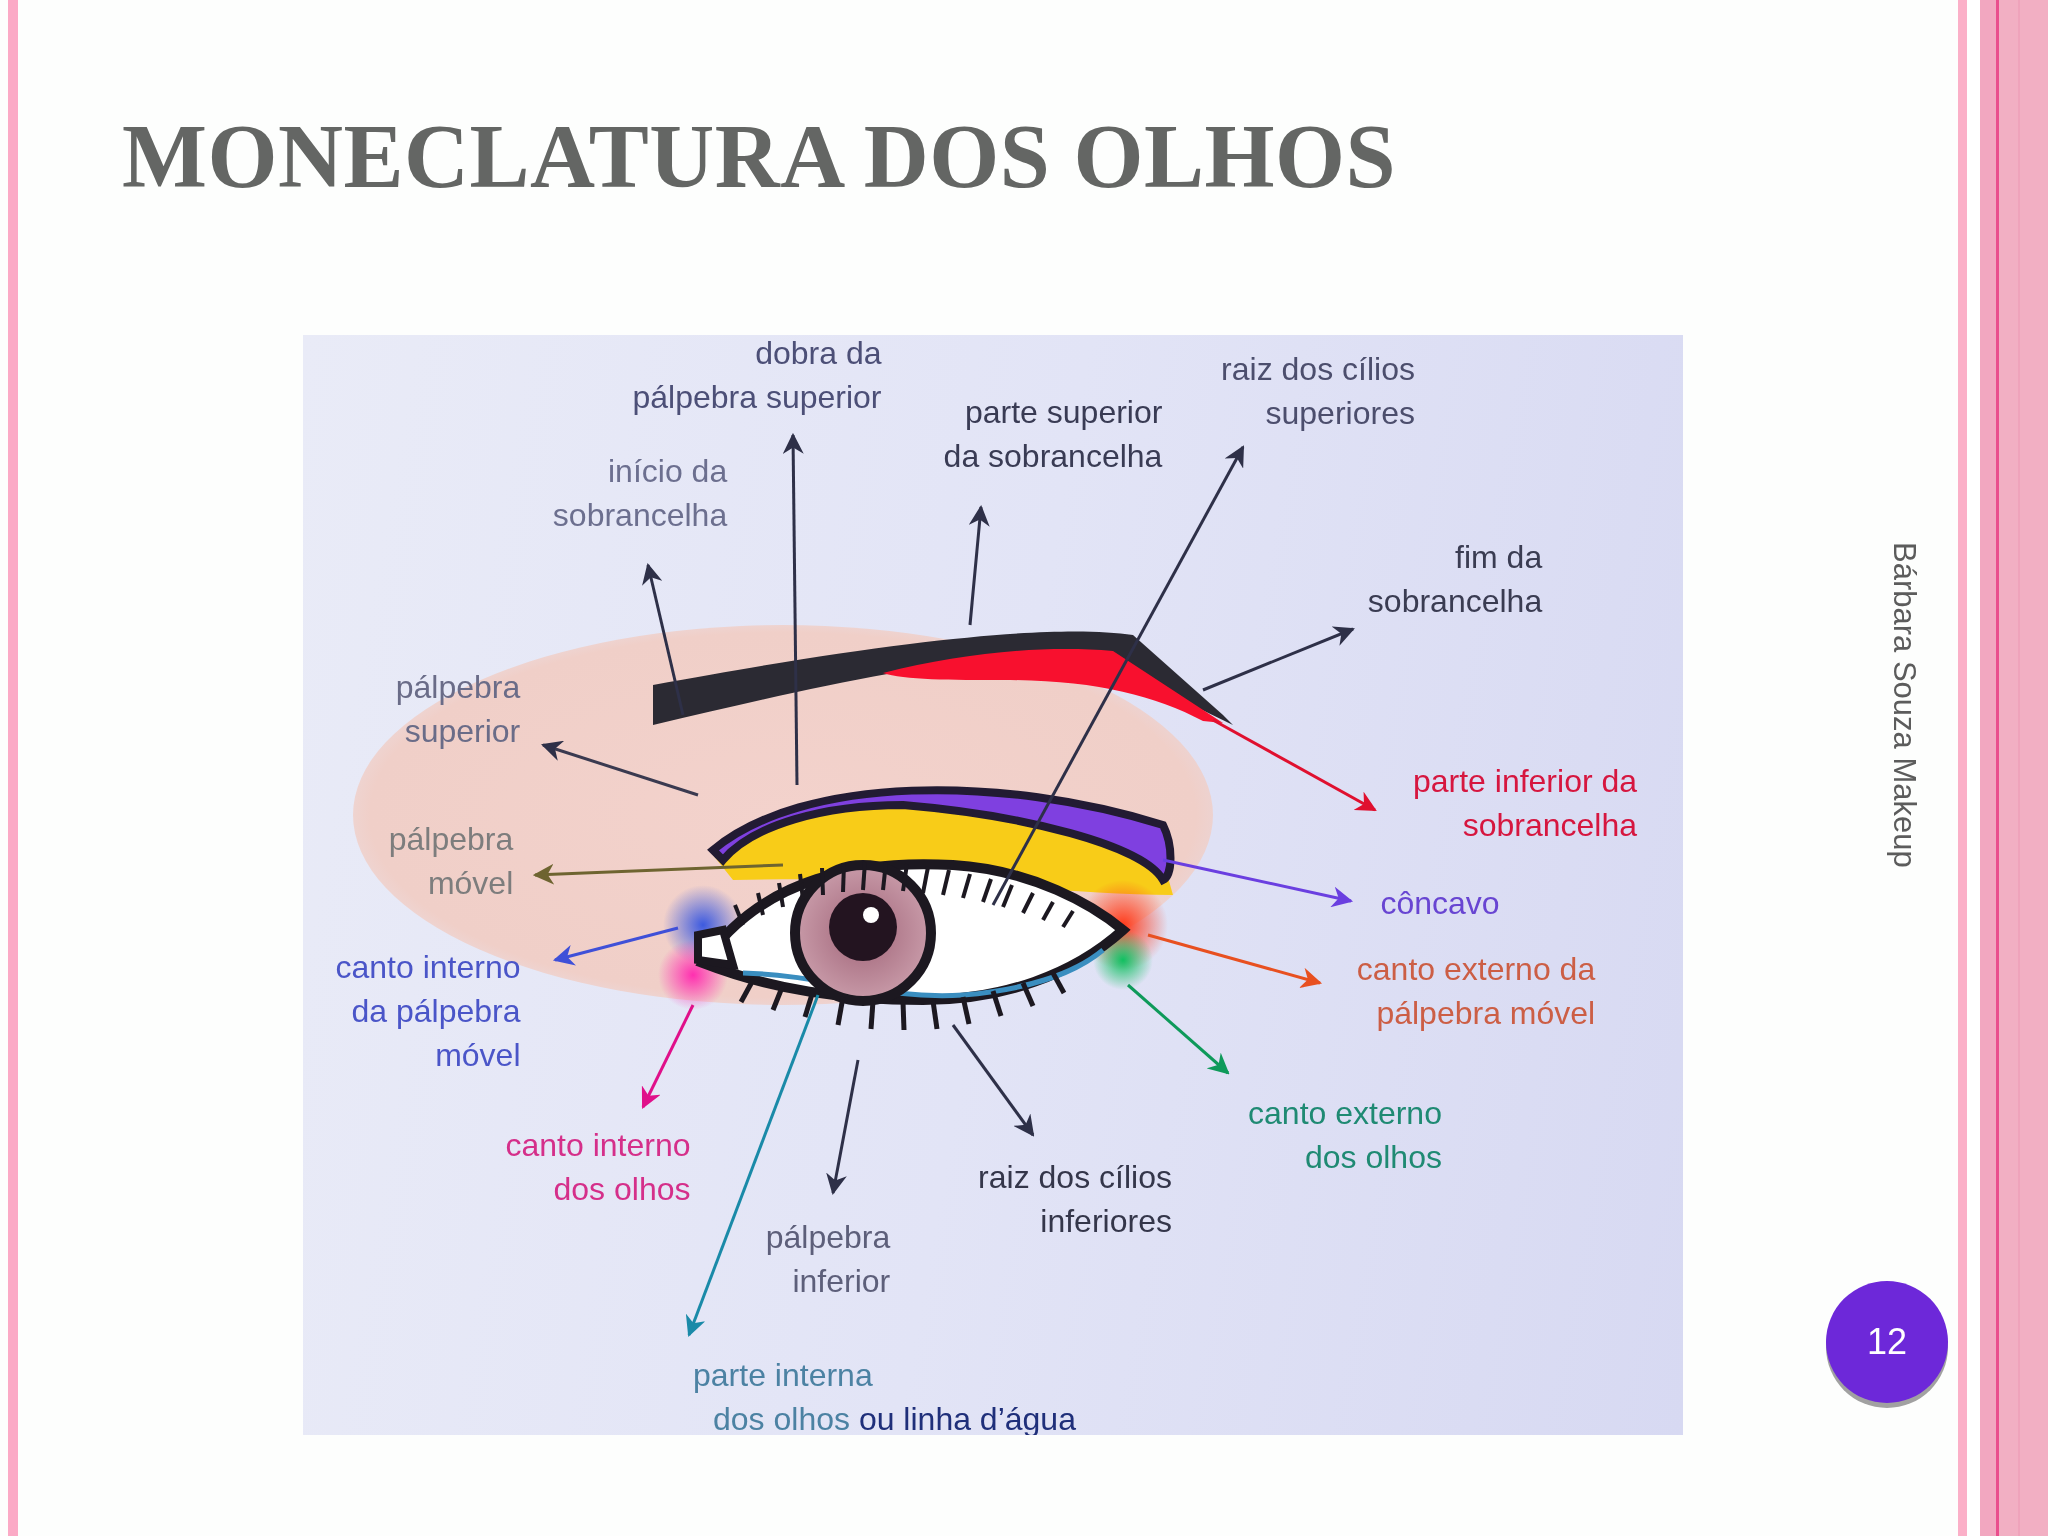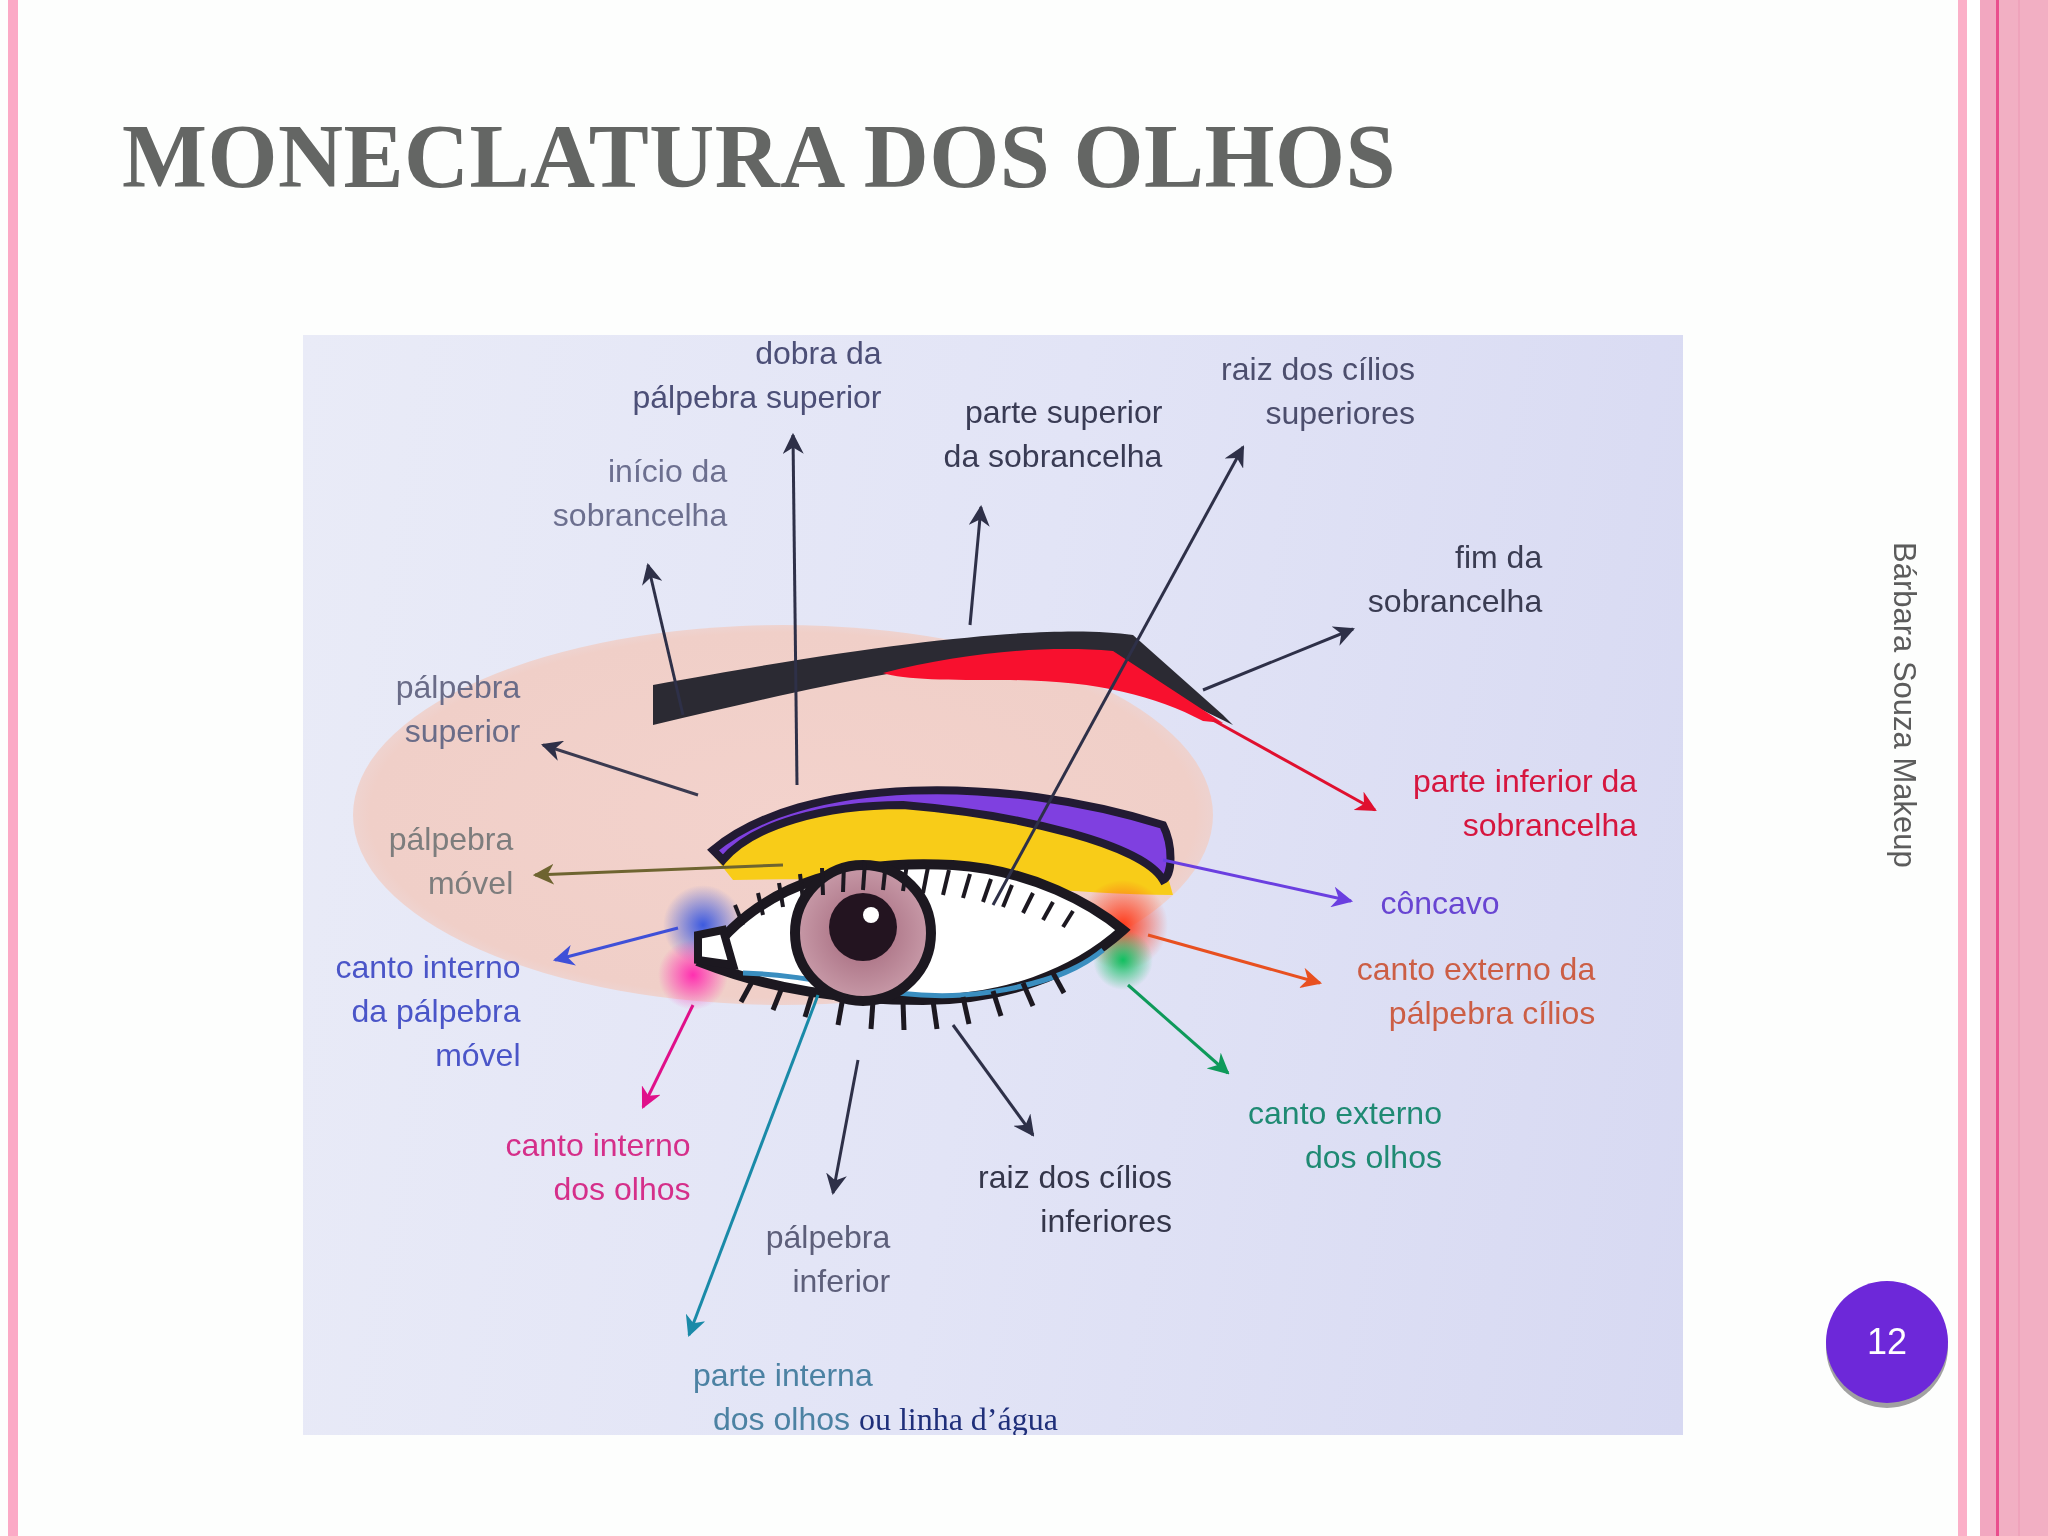"pálpebra cílios" span { text: cílios -> móvel }
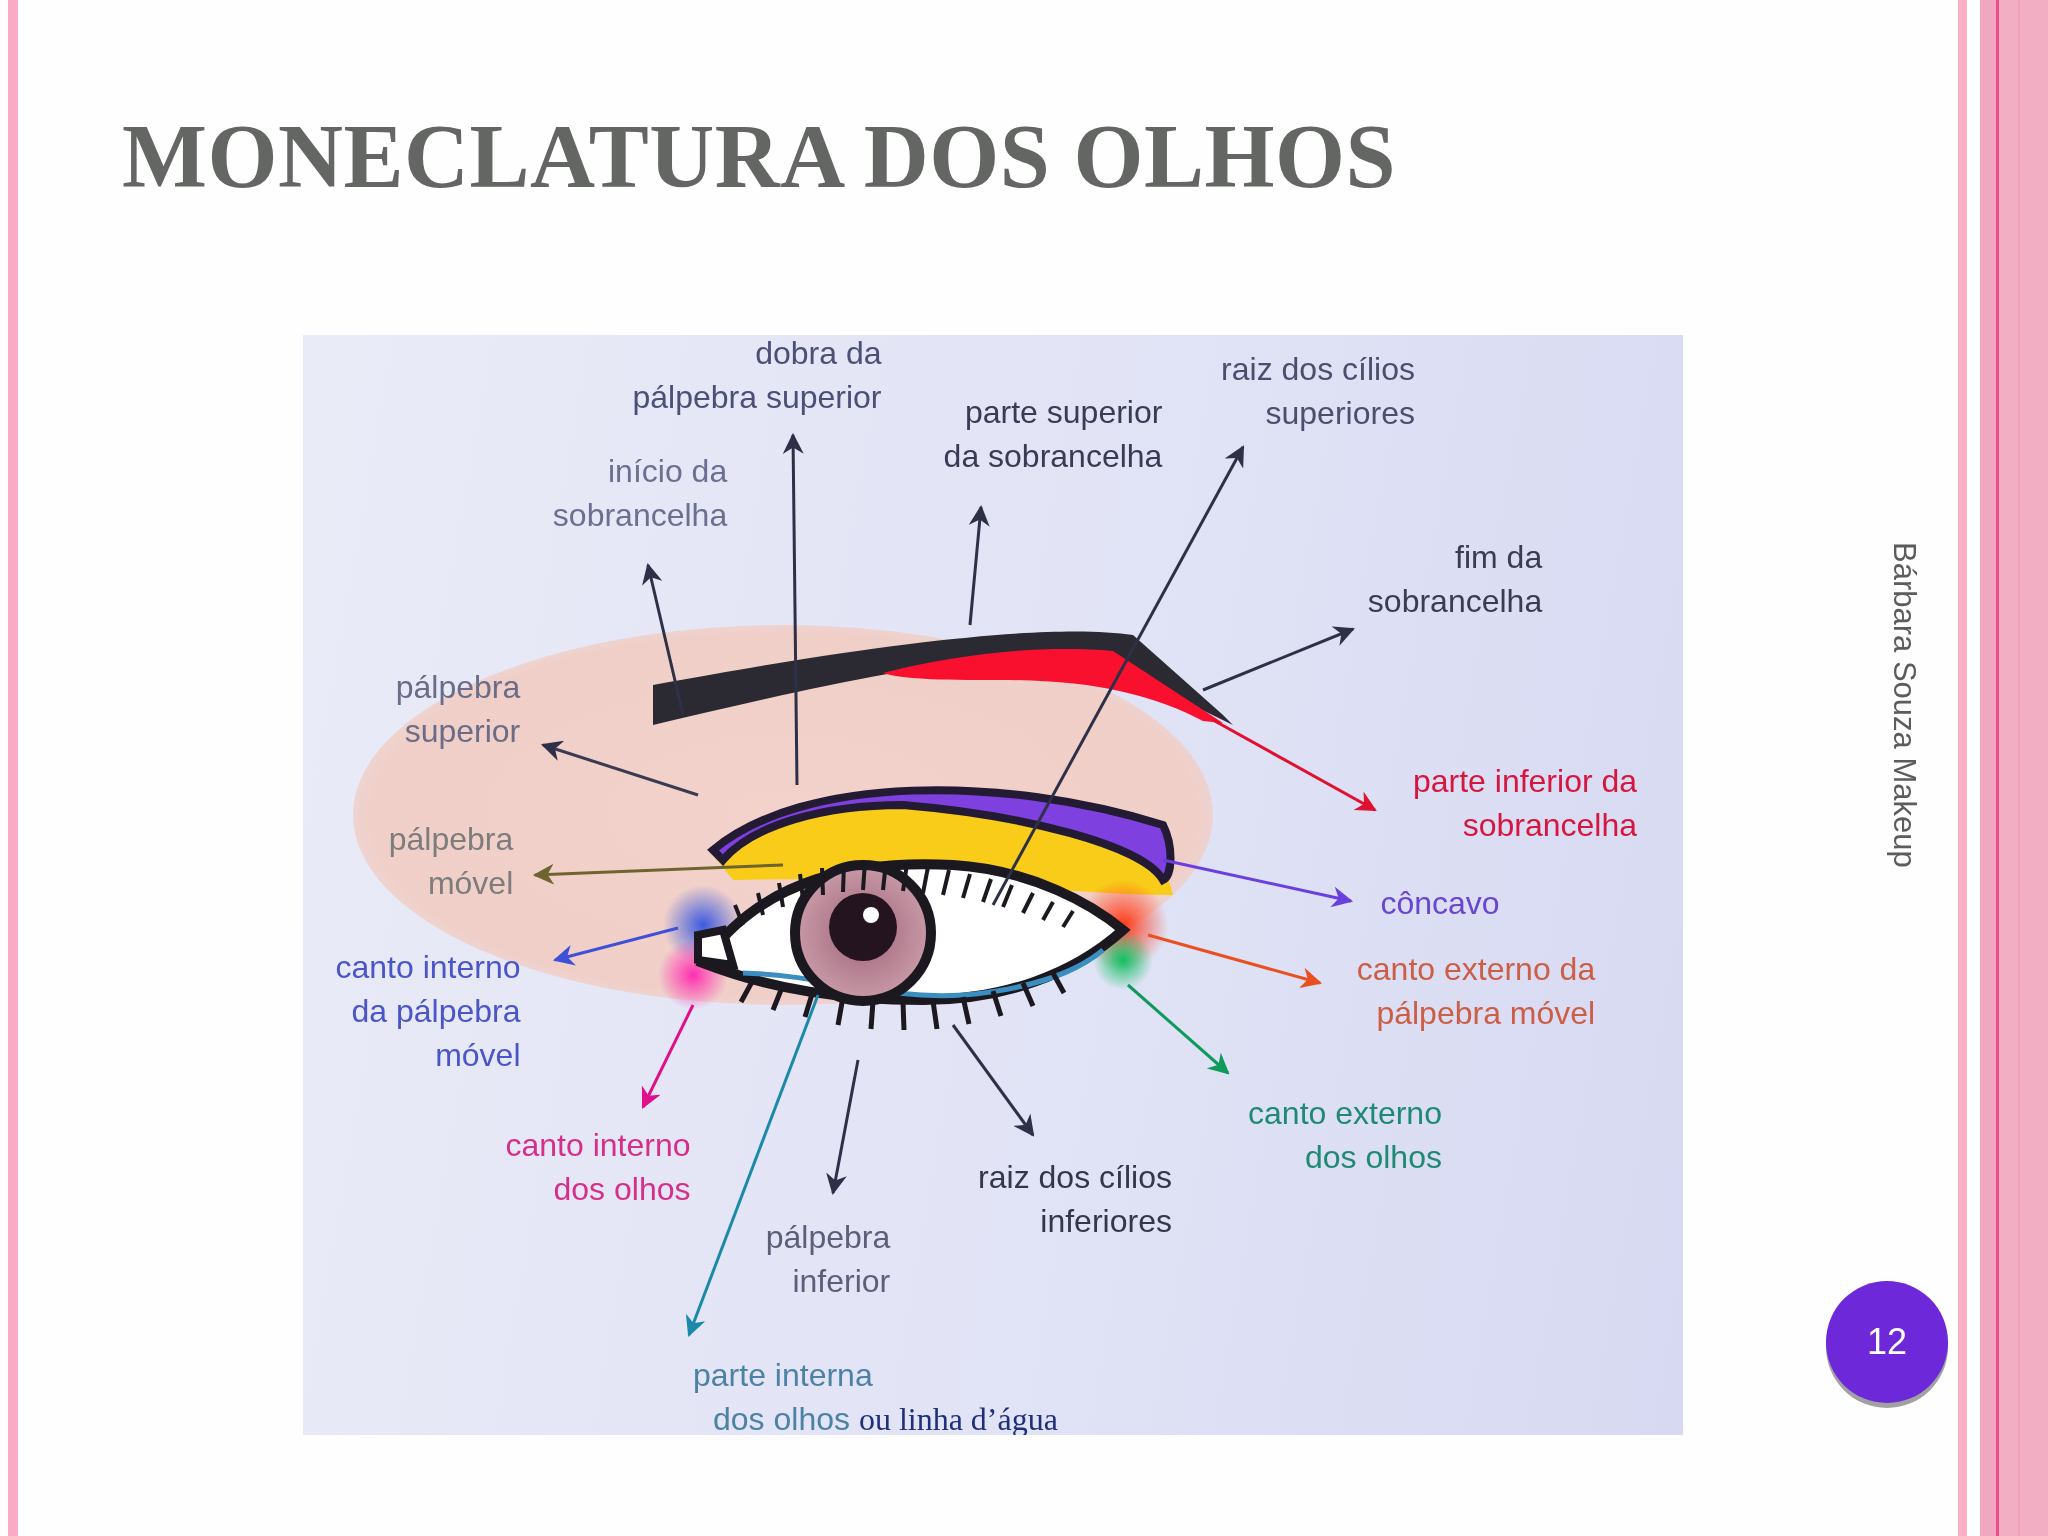"ou linha d’água" span { font-family: Liberation Serif, serif -> none }
